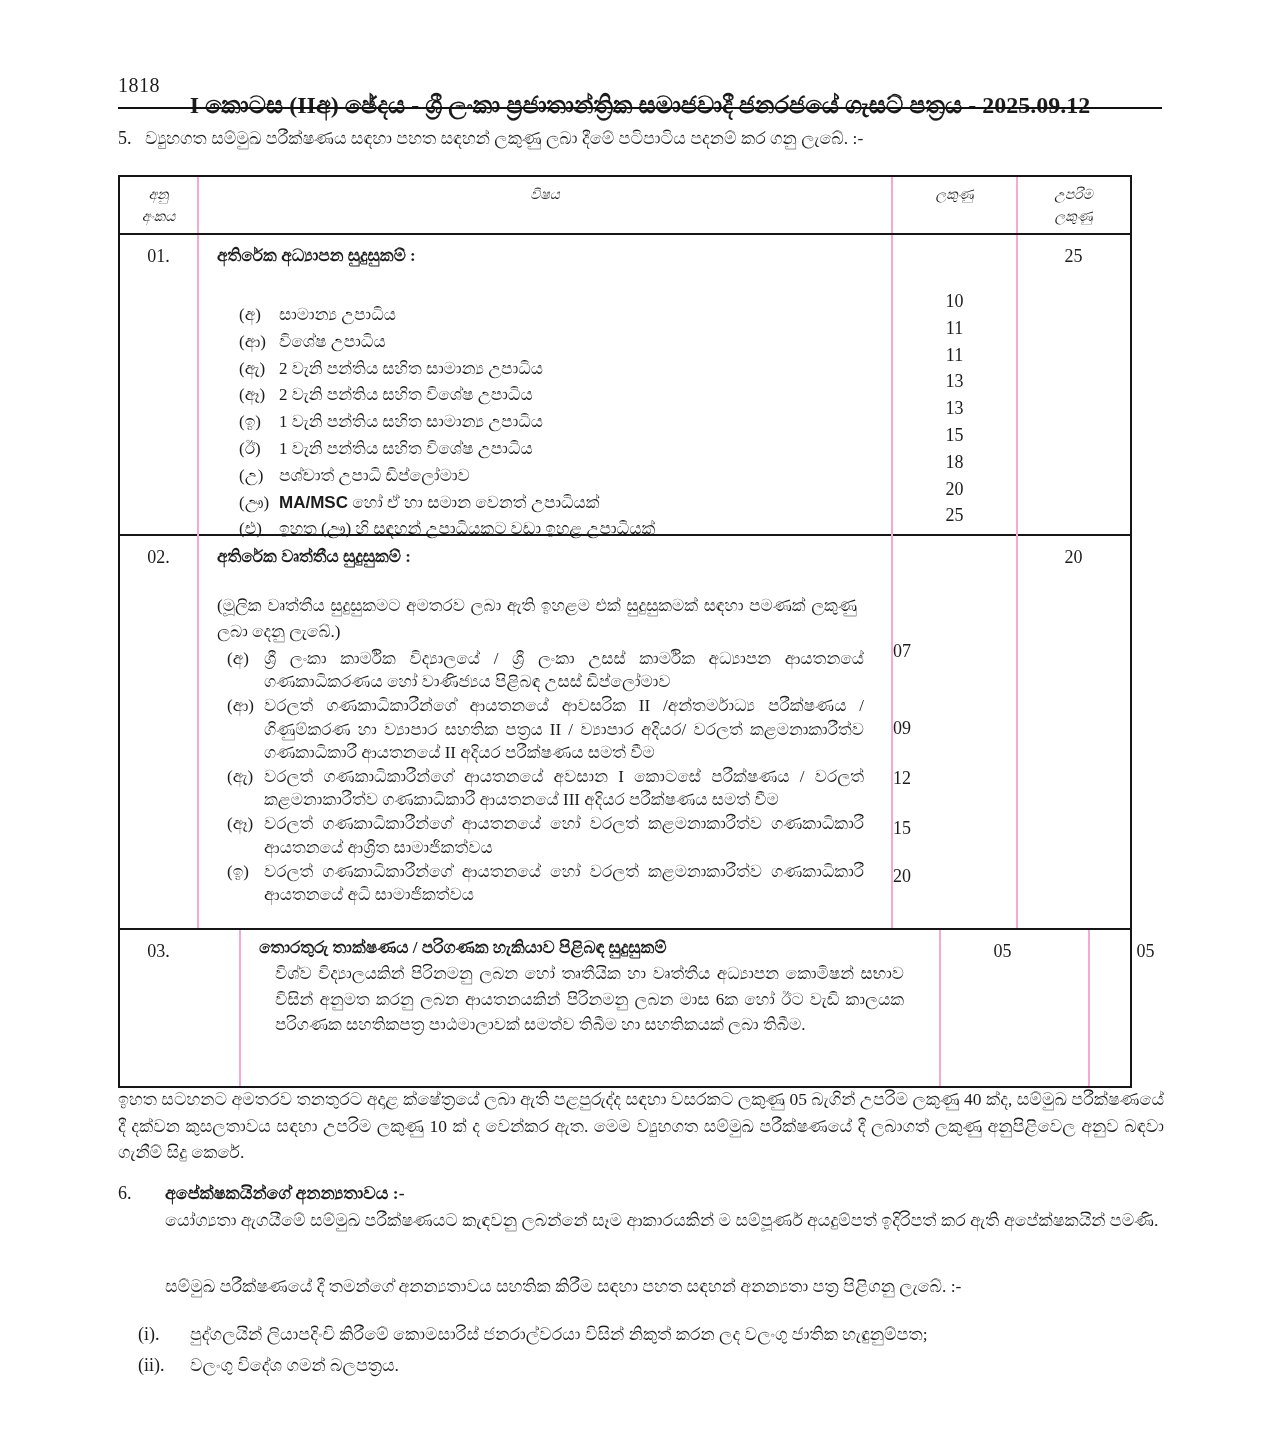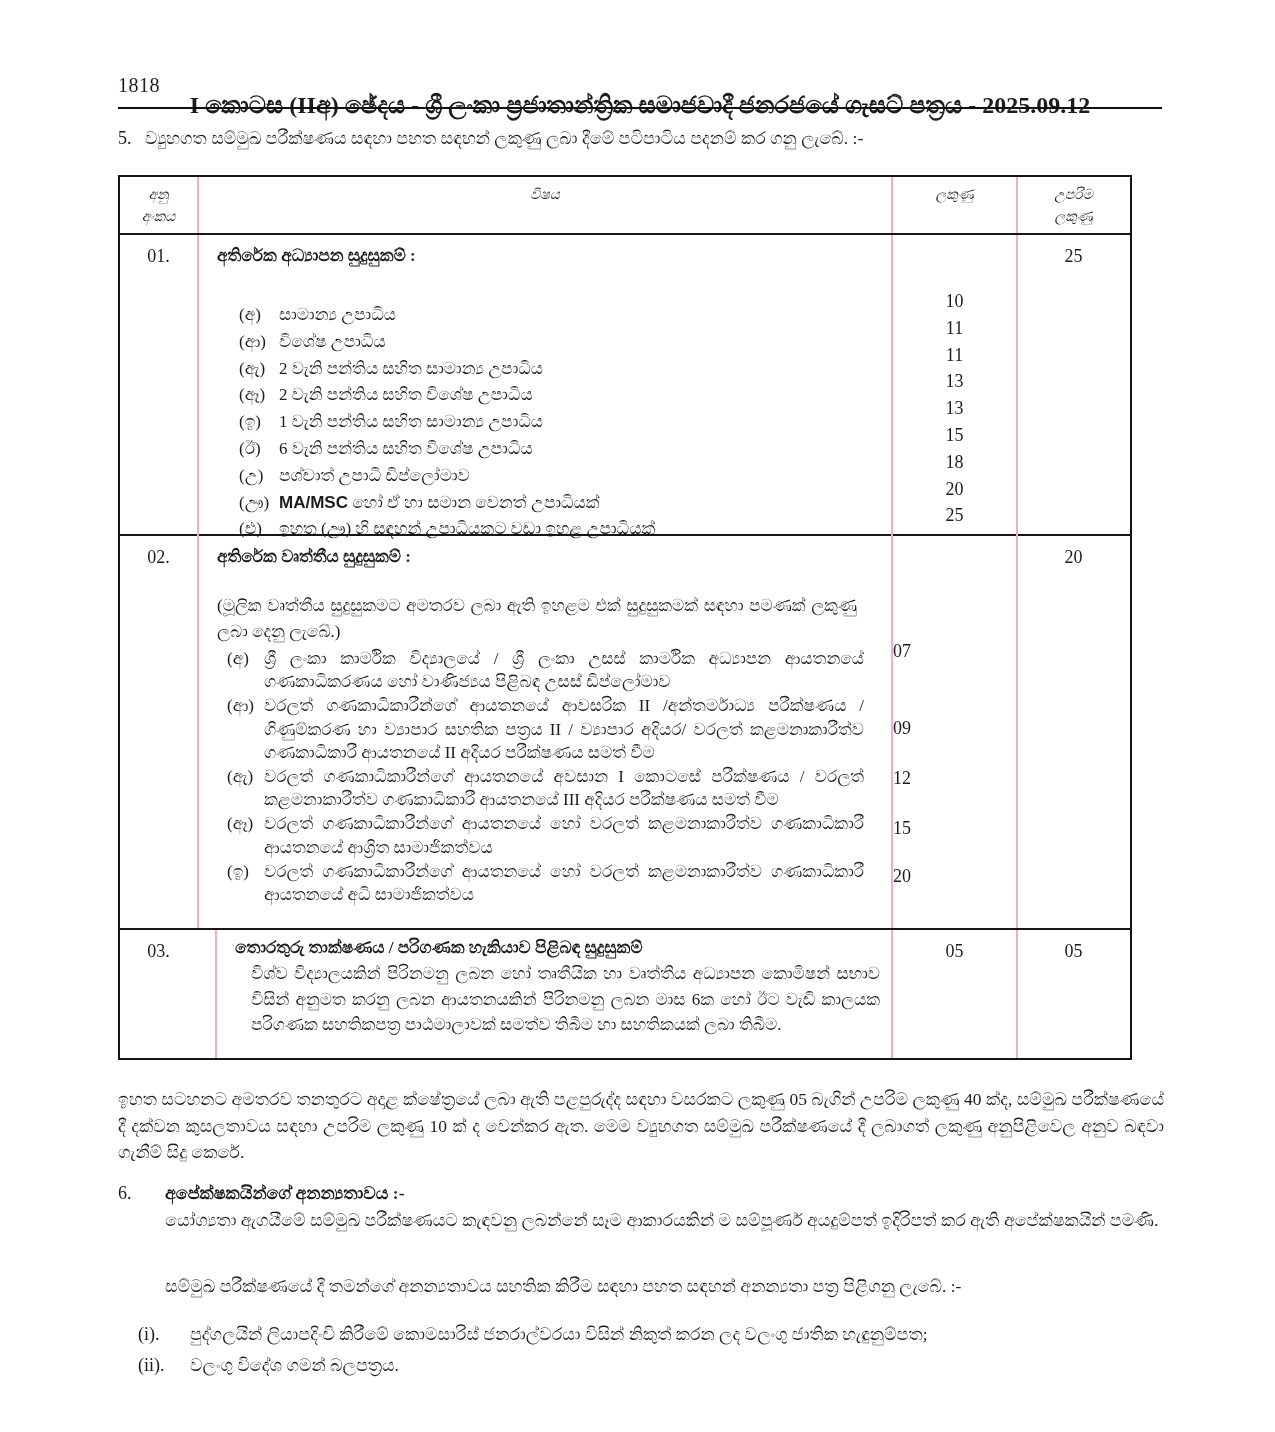"6 වැනි පන්තිය සහිත විශේෂ" span { text: 6 -> 1 }
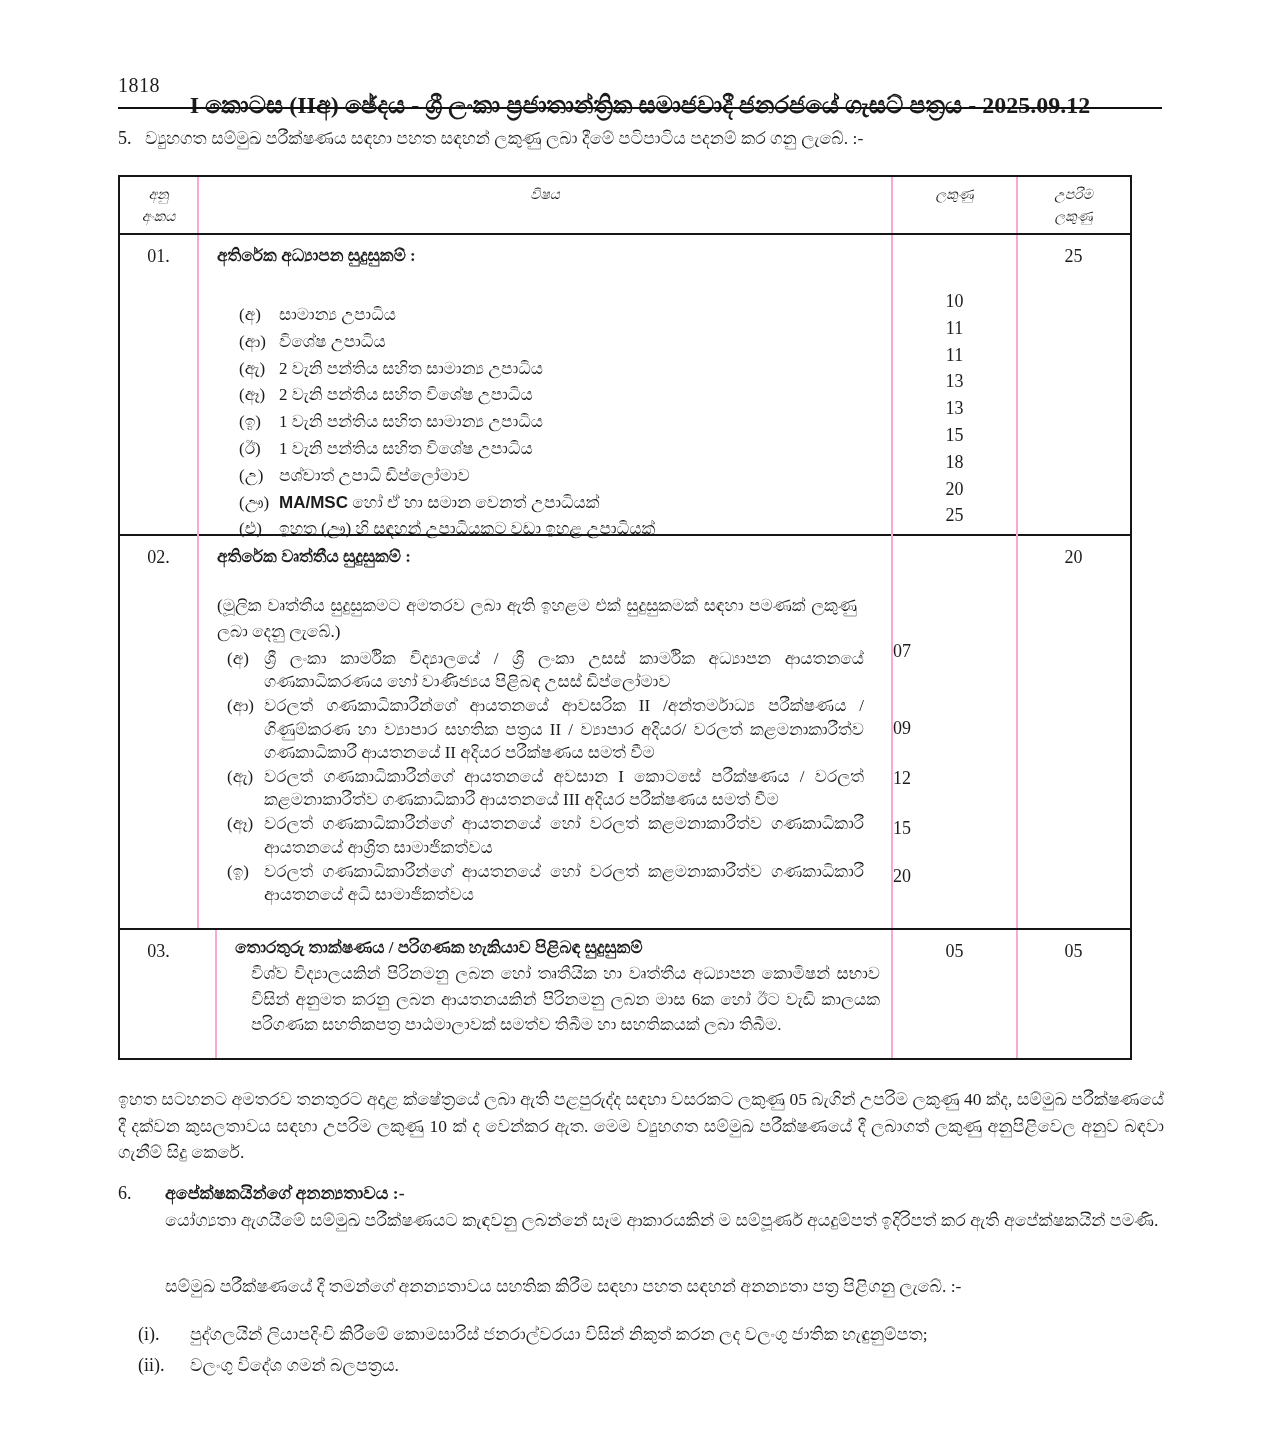"03." .r3 { gap: none -> 24px; height: 130px -> 158px }
